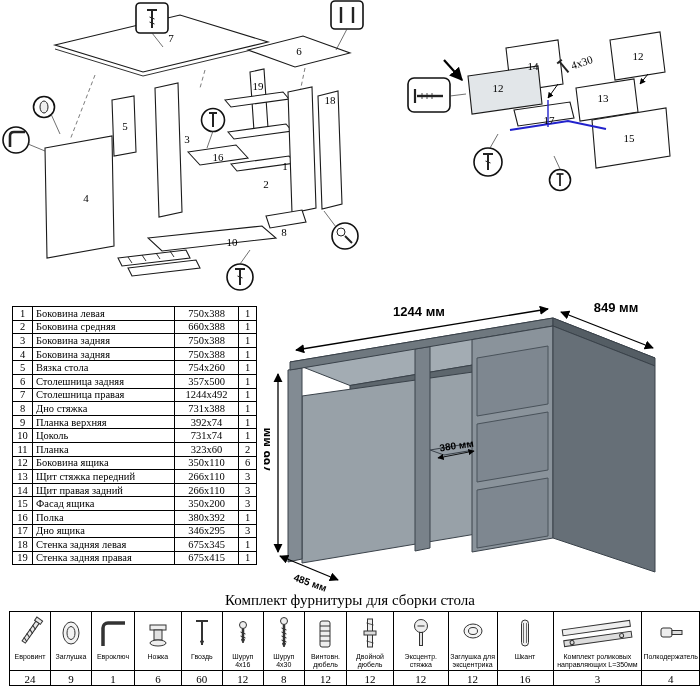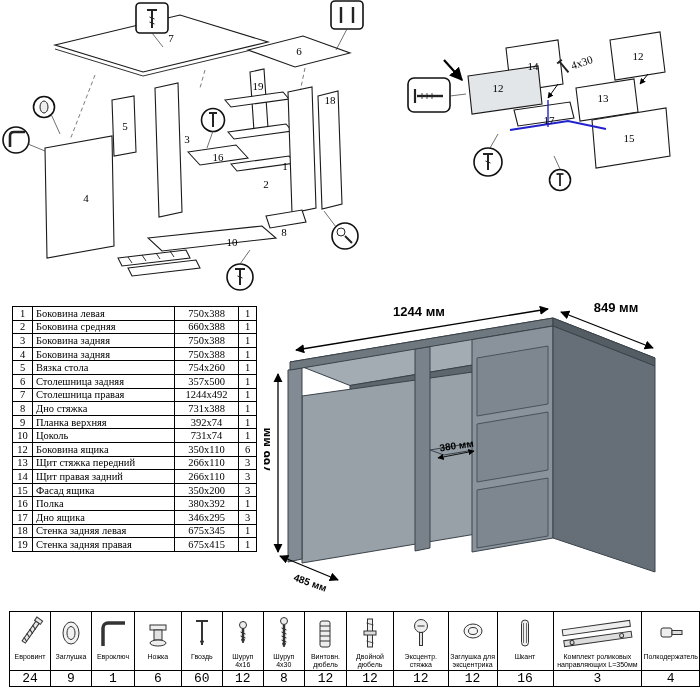"11" tr { html: none -> <tr> <td>11</td> <td>Планка</td> <td>323x60</td> <td>2</td> </tr> }
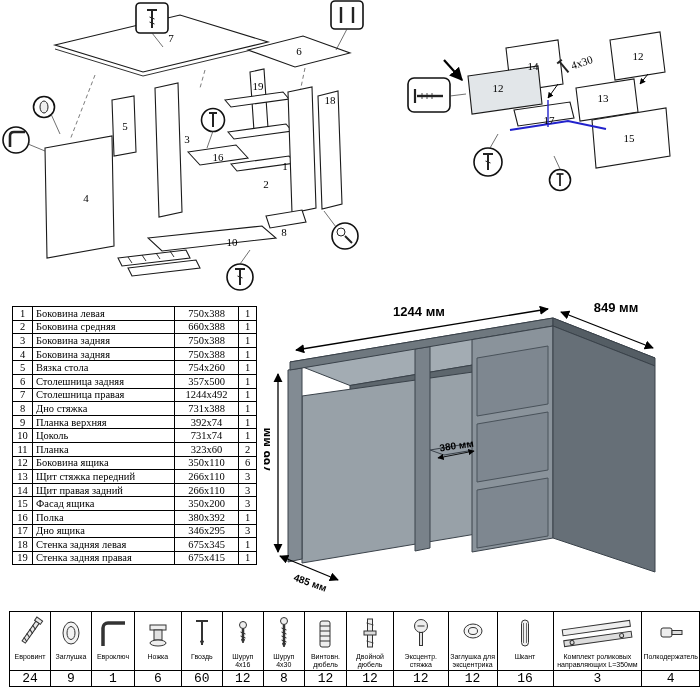"Комплект фурнитуры для сборки стола" div.kit-title { html: none -> <div>Комплект фурнитуры для сборки стола</div> }
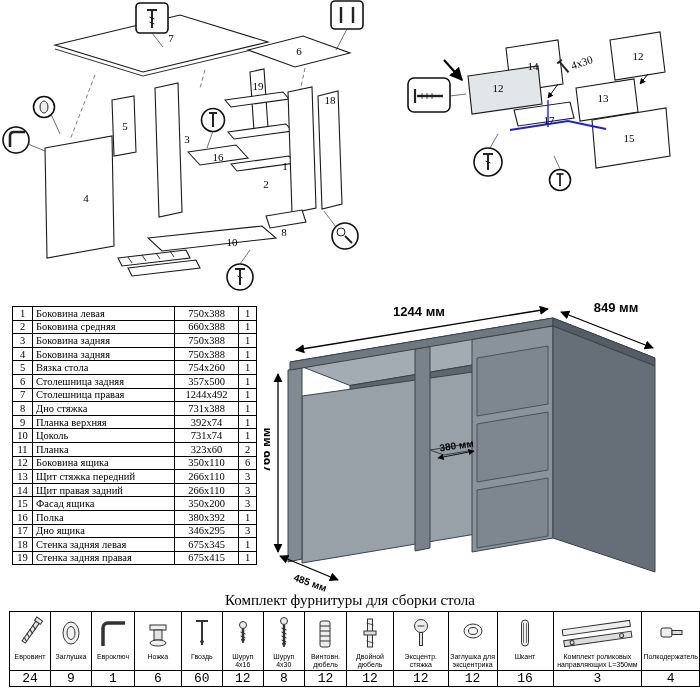"24" table.kit td.kqty { font-family: Liberation Mono, monospace -> Liberation Serif, serif; font-size: 13px -> 11px }
